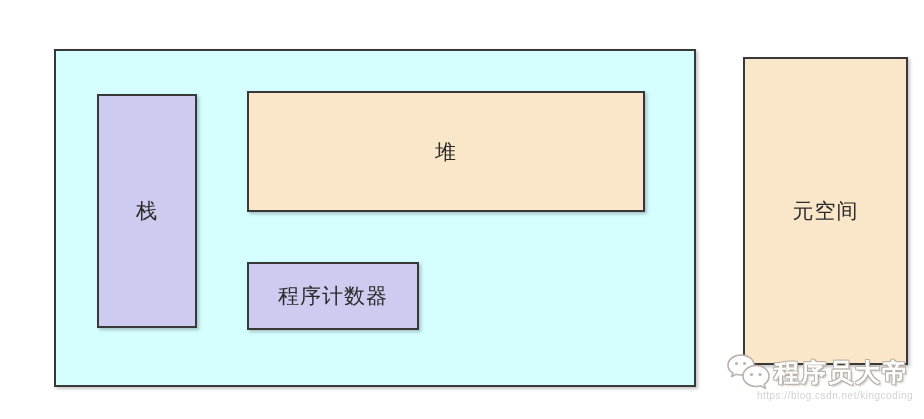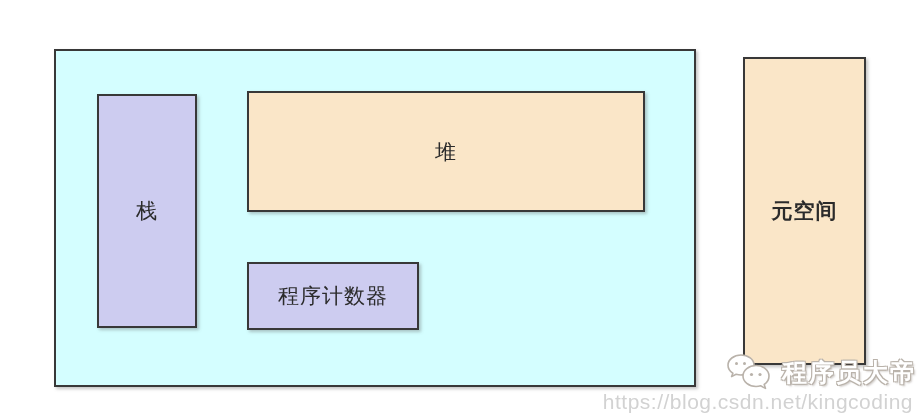"元空间" .metaspace-box { font-weight: bold -> none; width: 123px -> 165px }
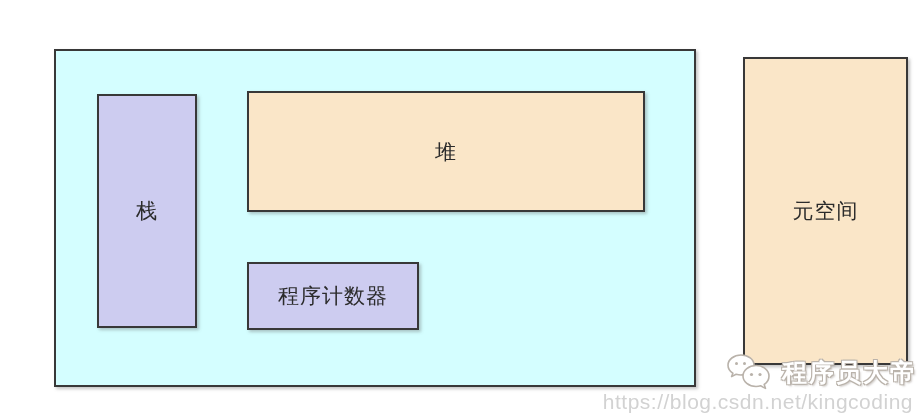"程序员大帝" .wm-brand { margin-left: 10px -> 2px }
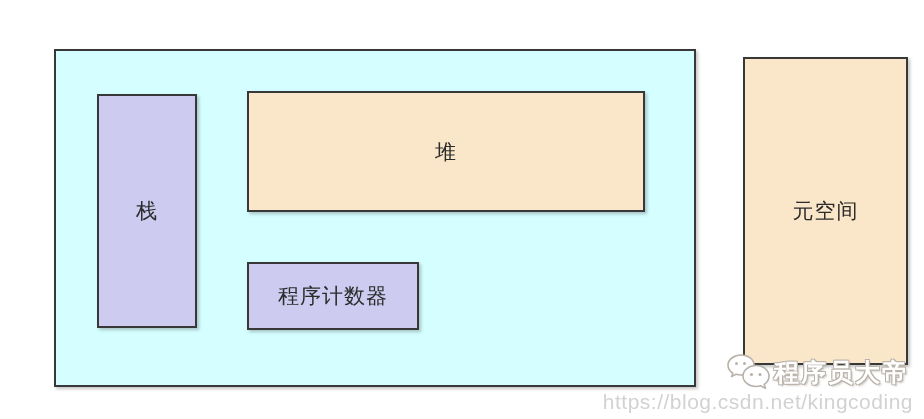"https://blog.csdn.net/kingcoding" .wm-url { font-size: 21px -> 10px }
